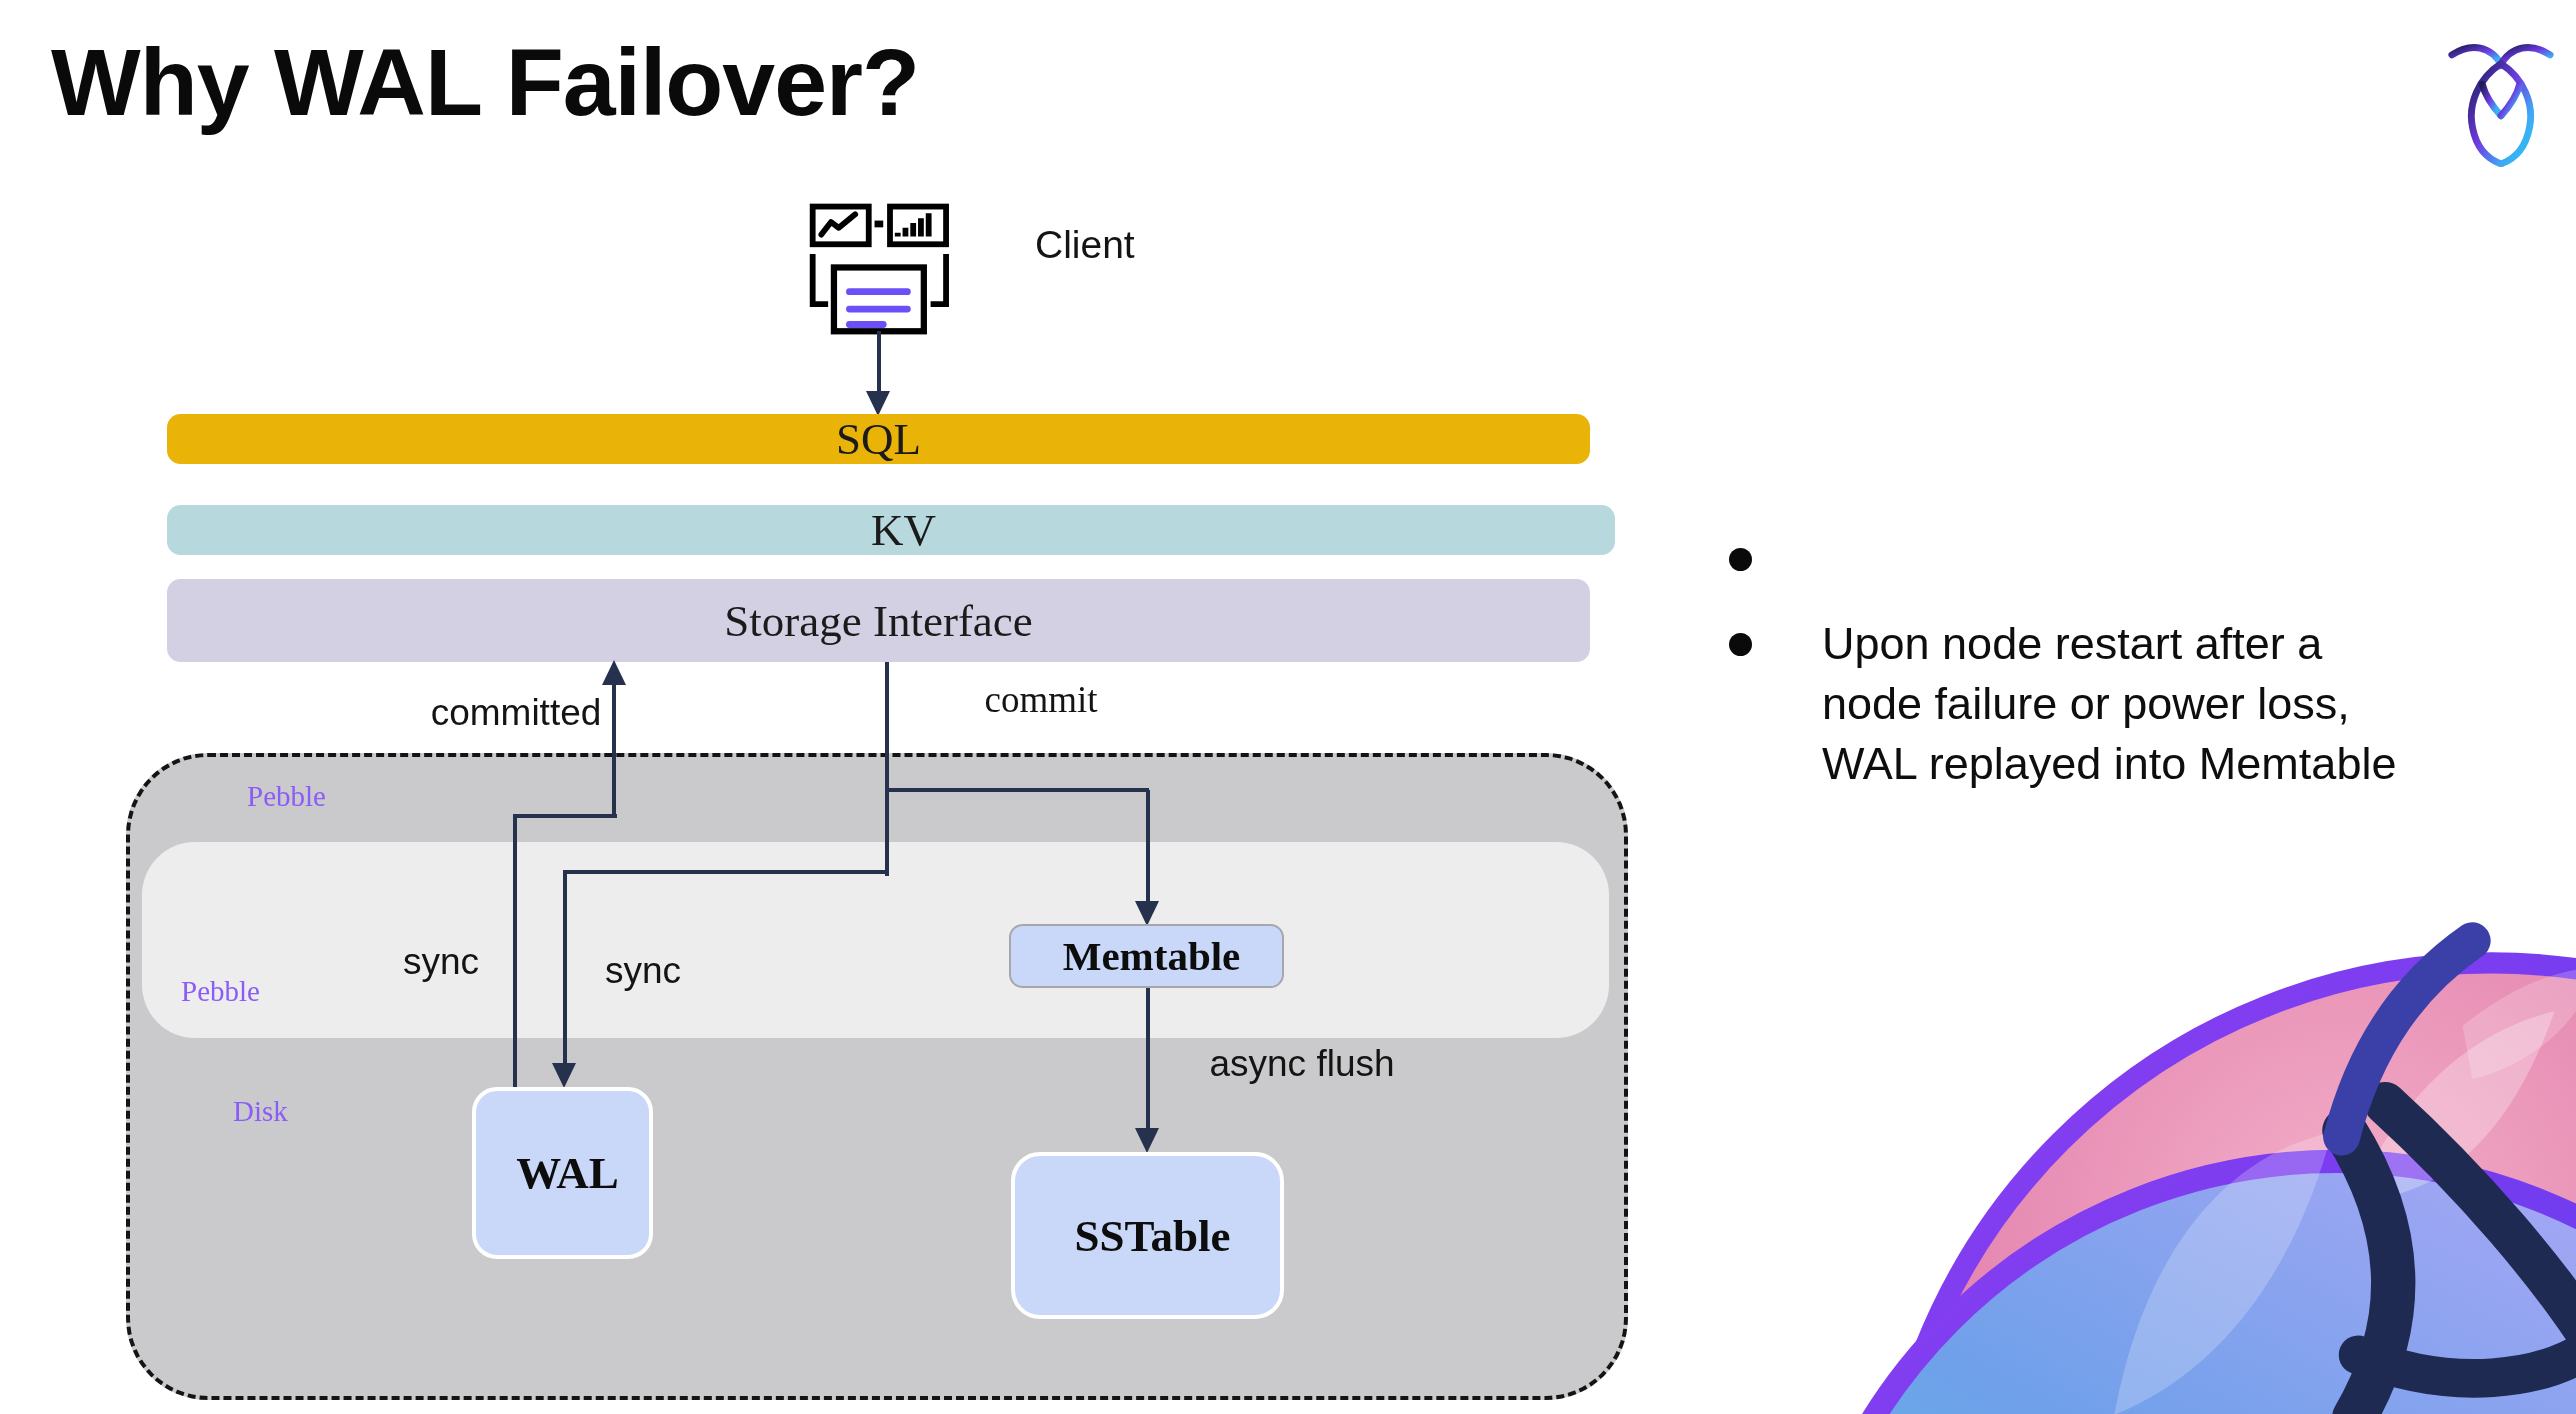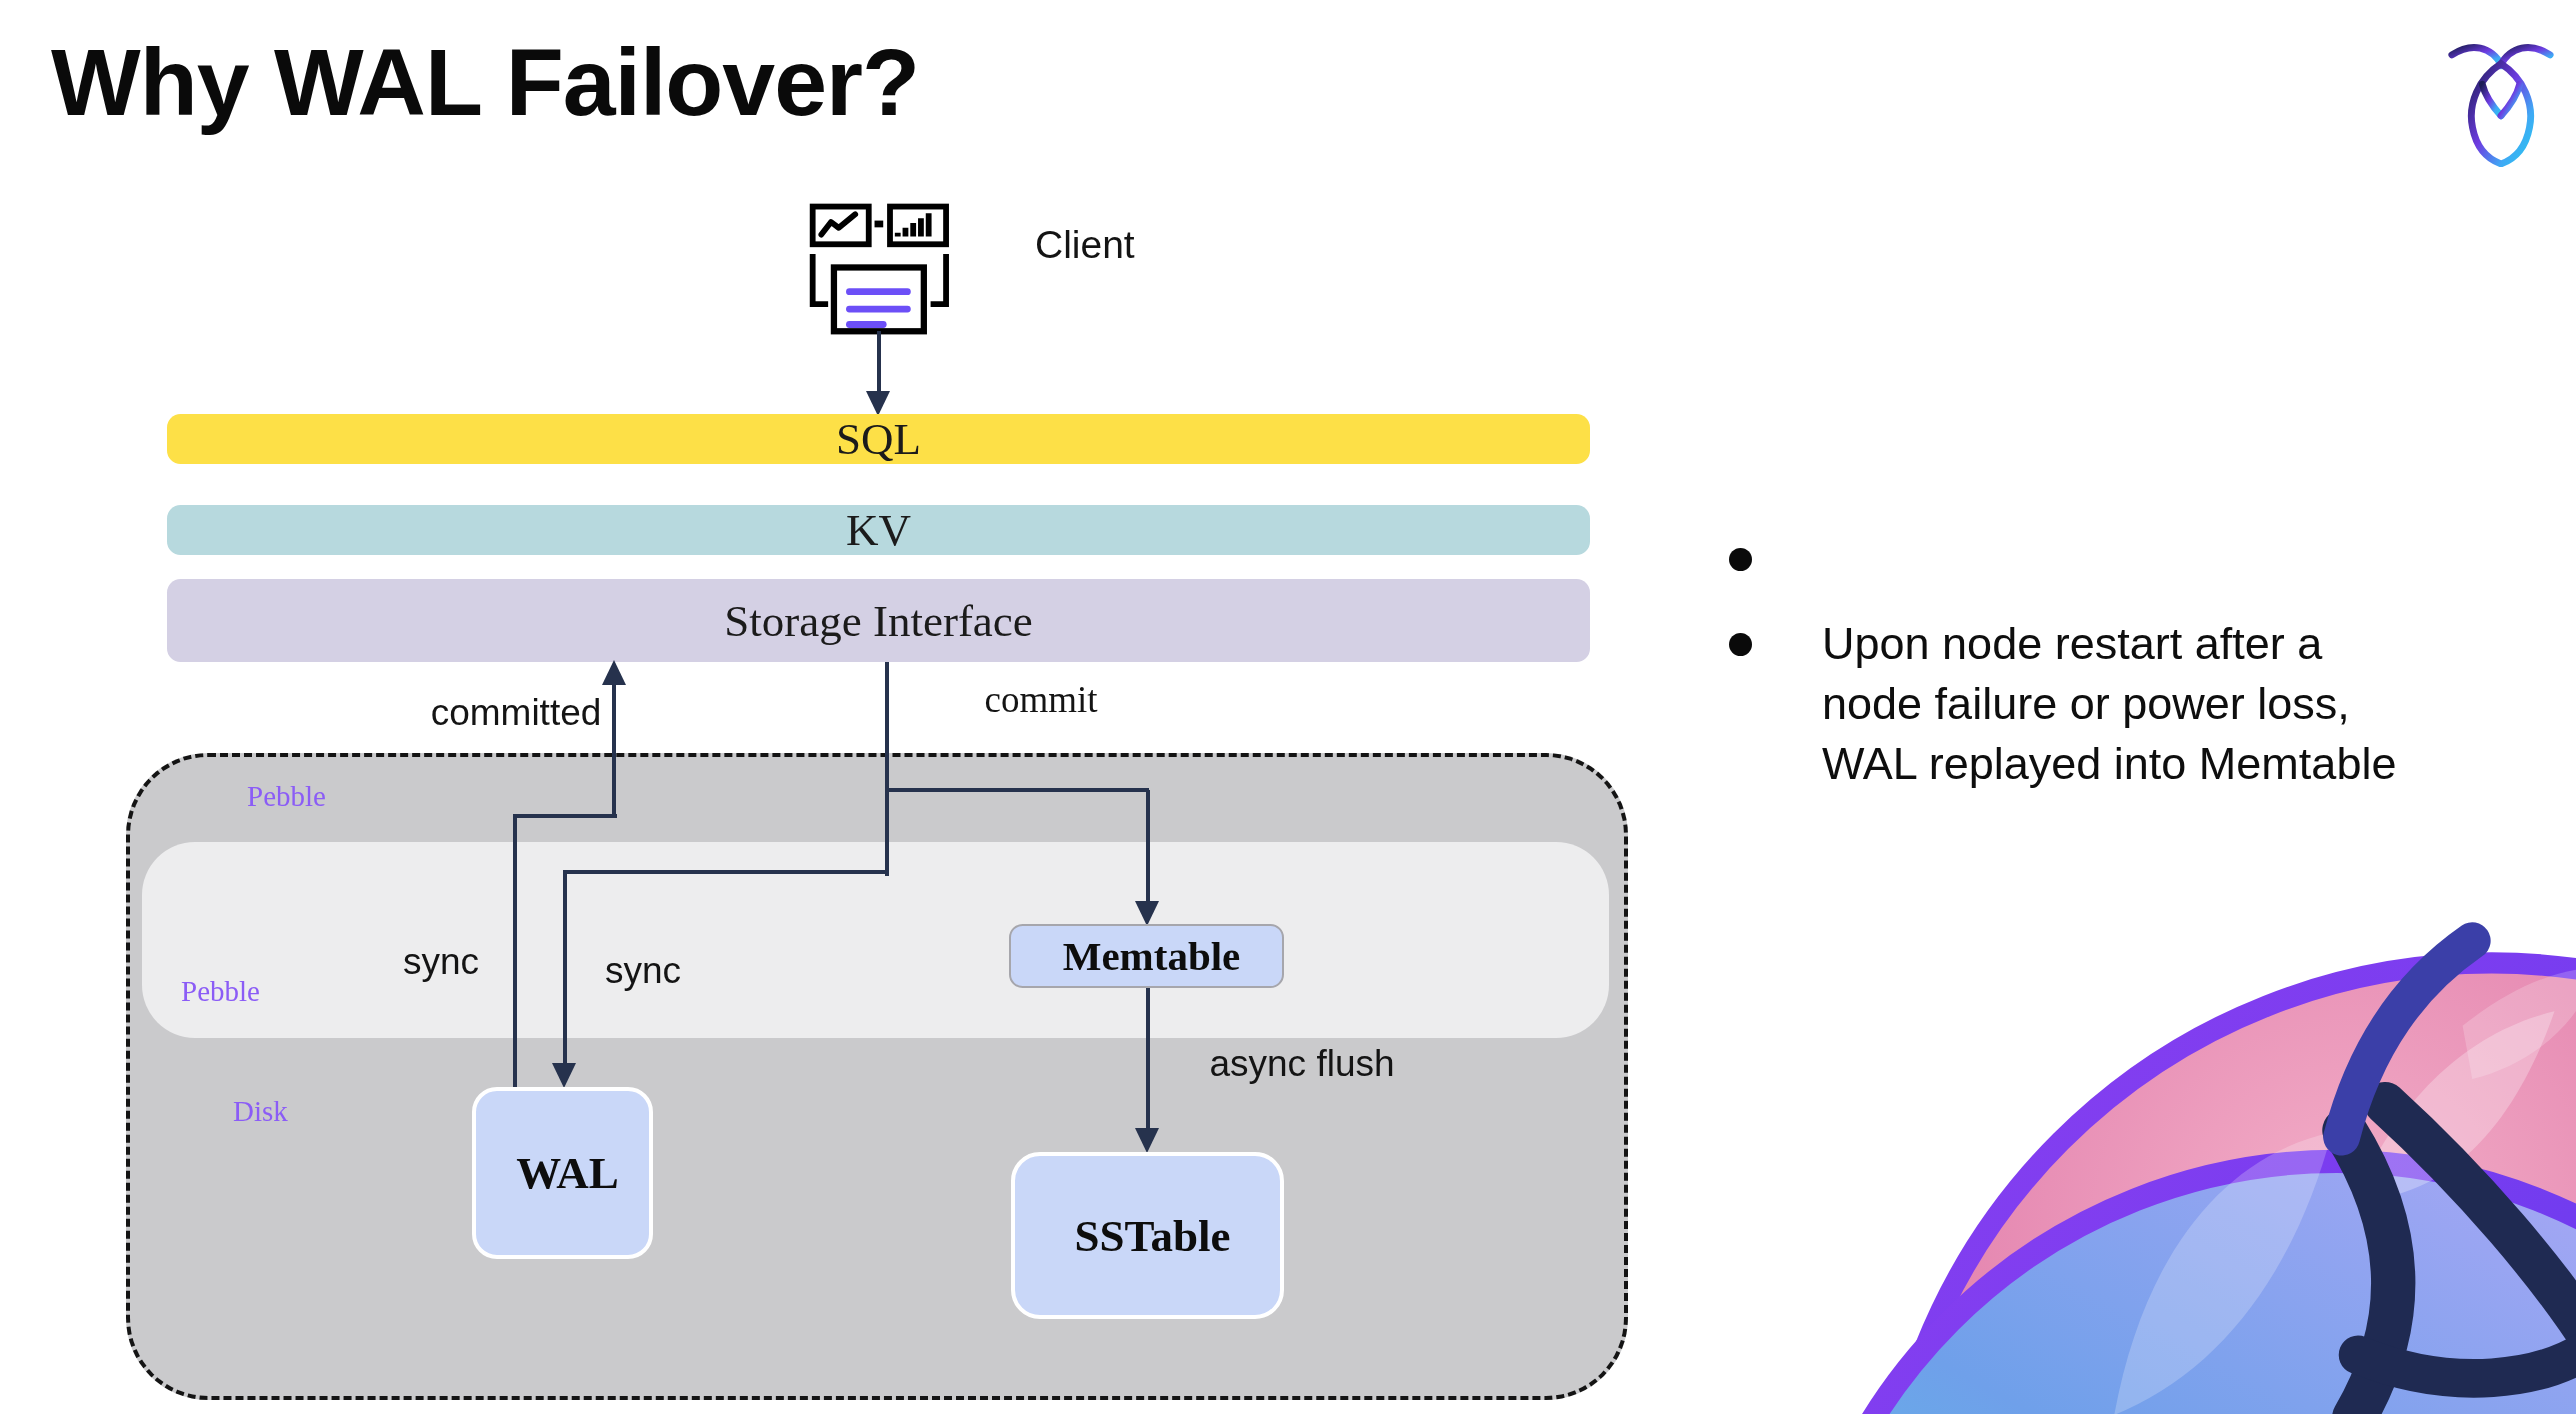"SQL" .layer.sql { background: #fde047 -> #eab308 }
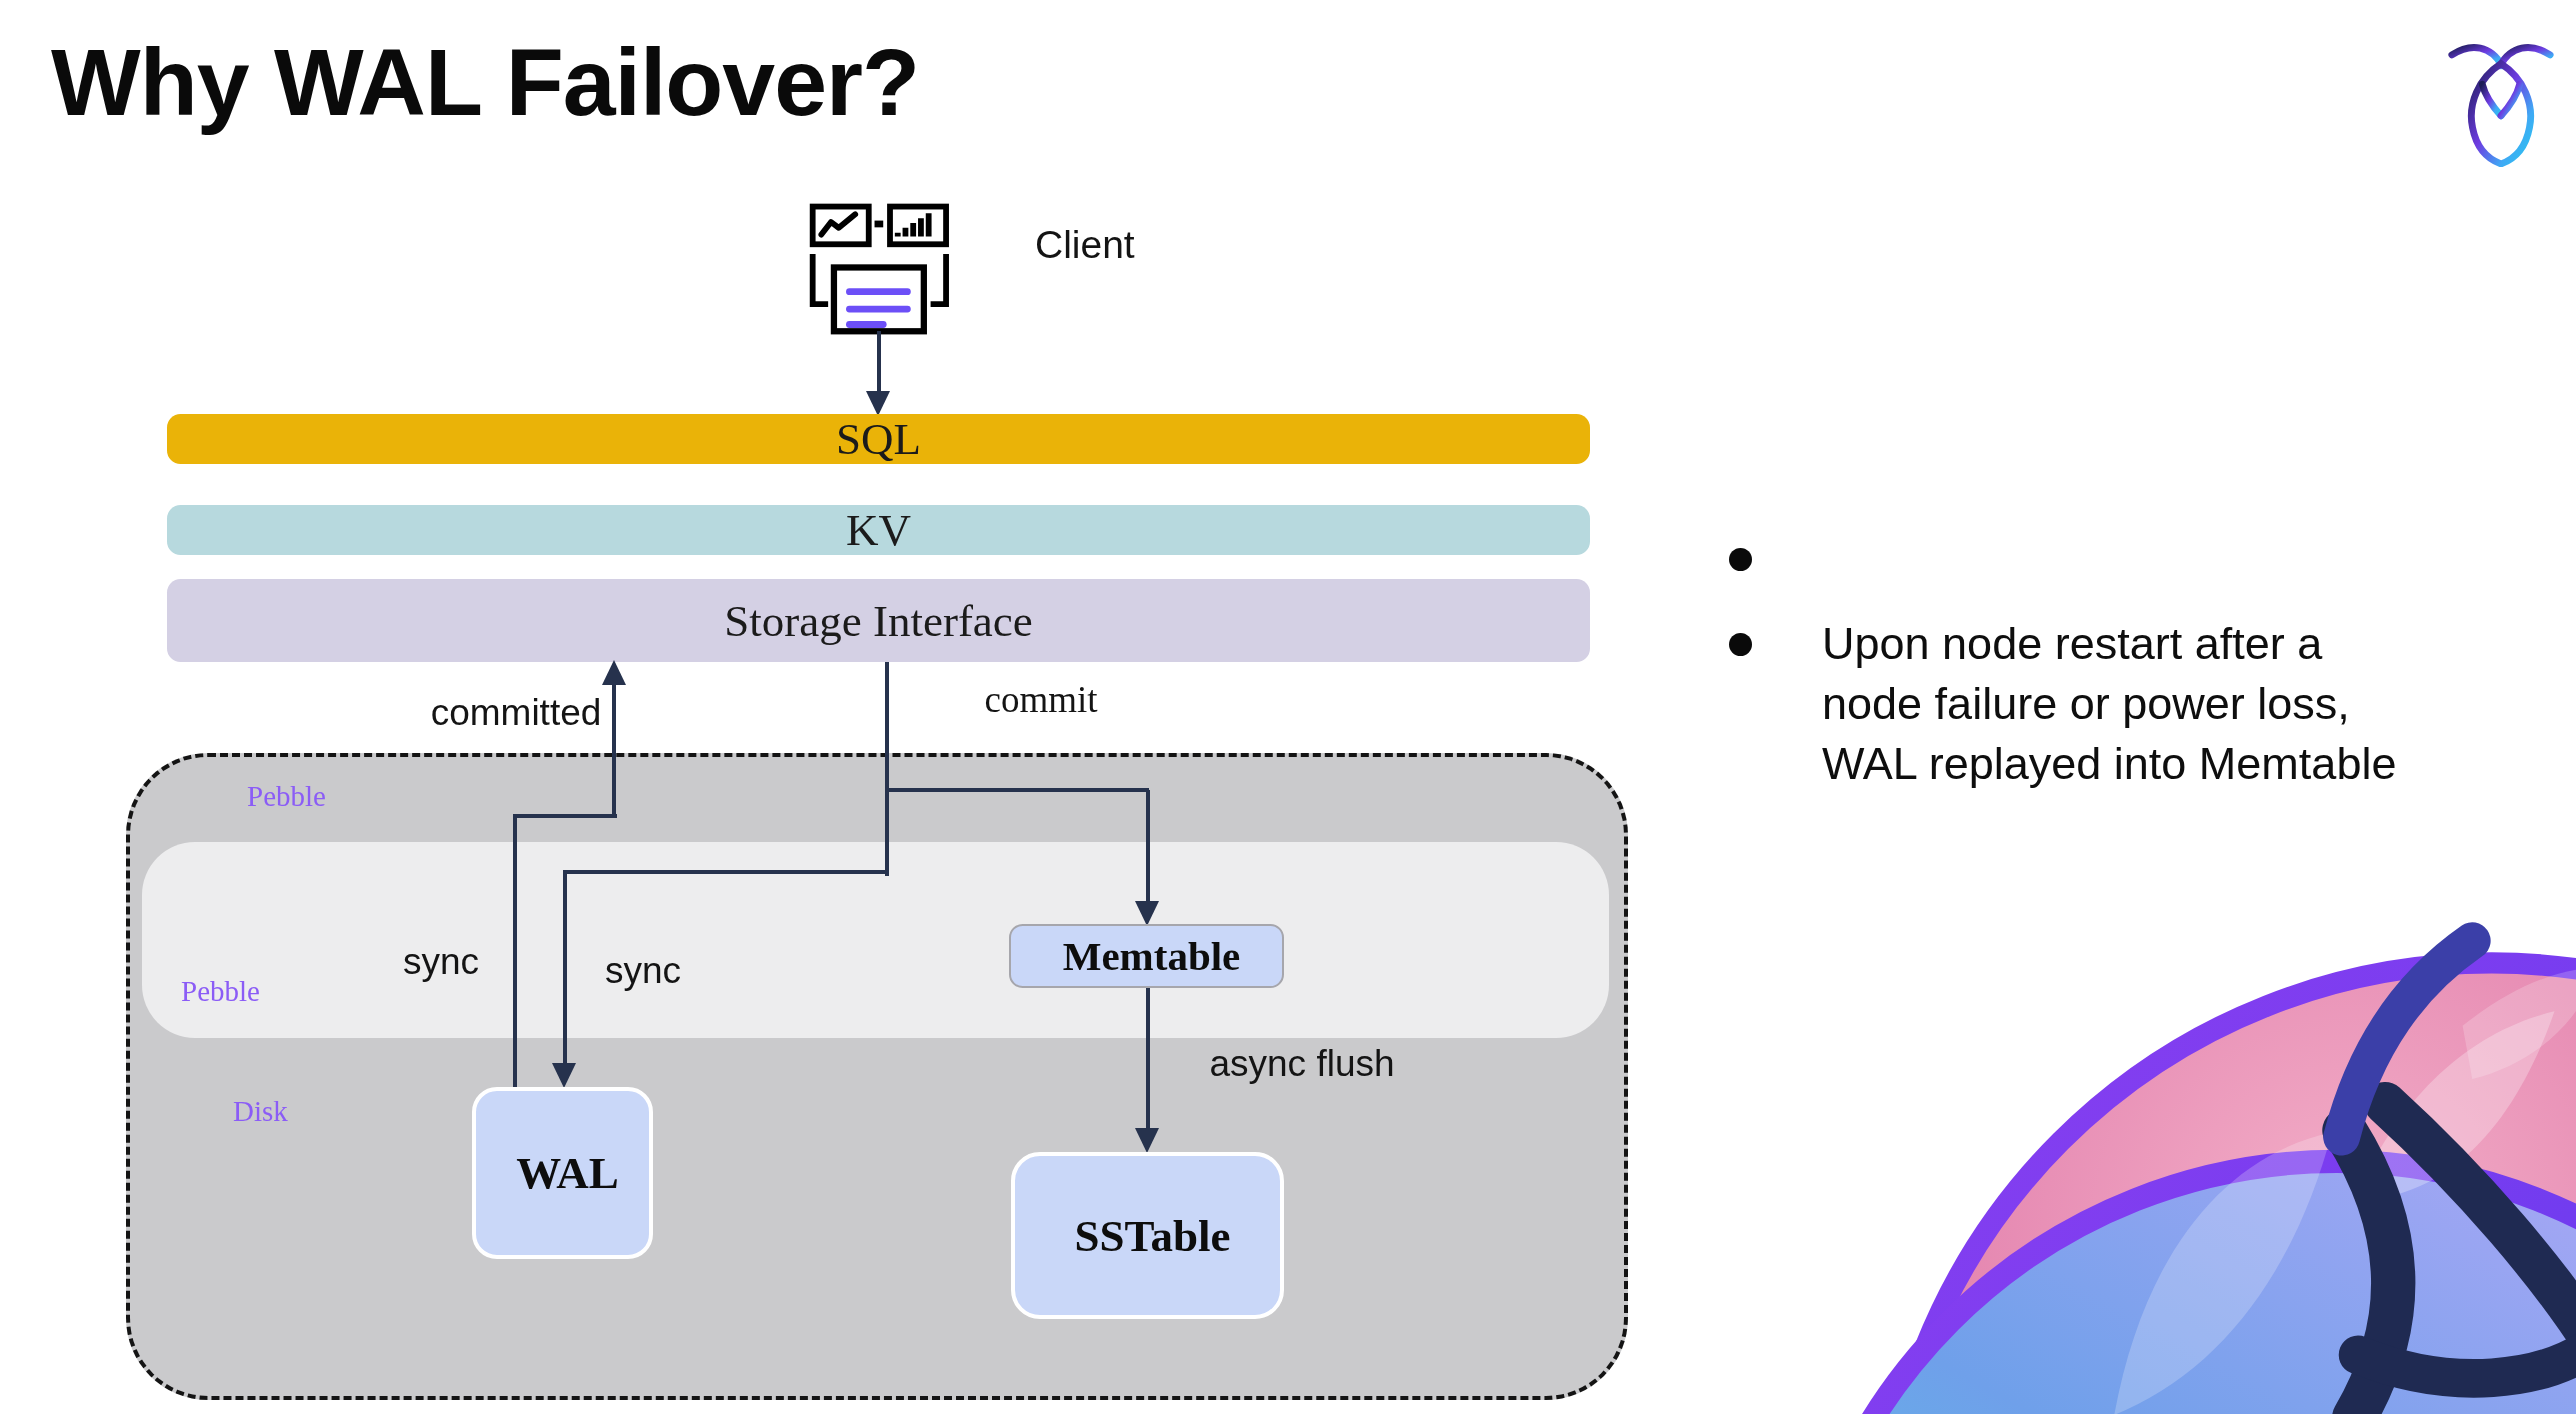"KV" .layer.kv { padding-left: none -> 25px }
